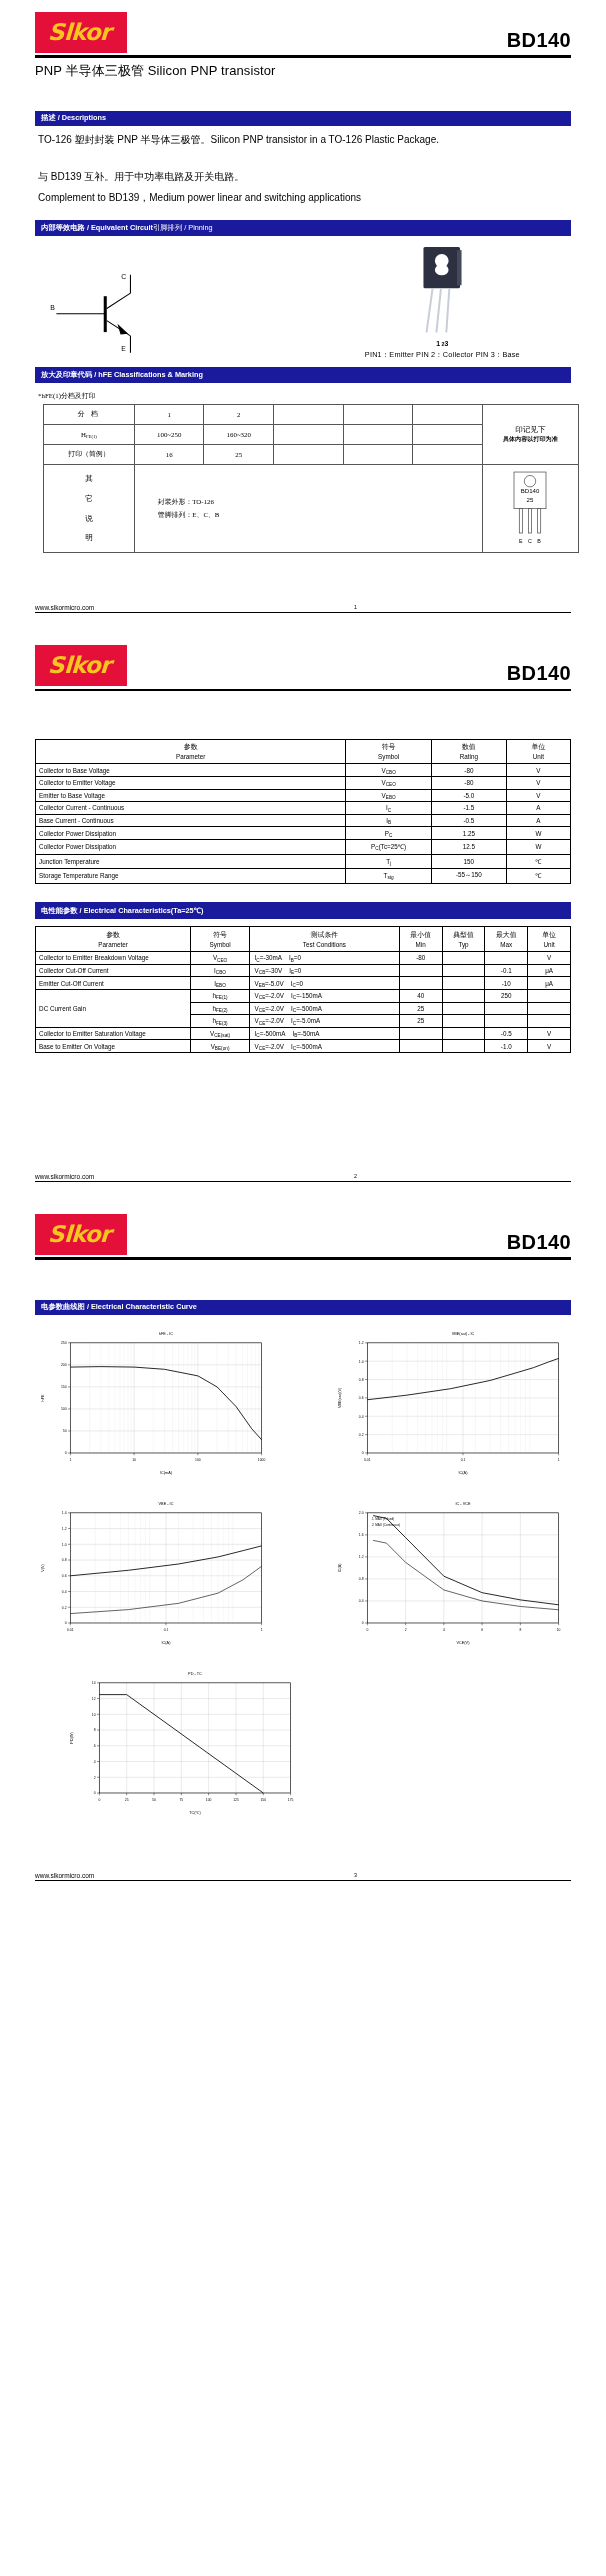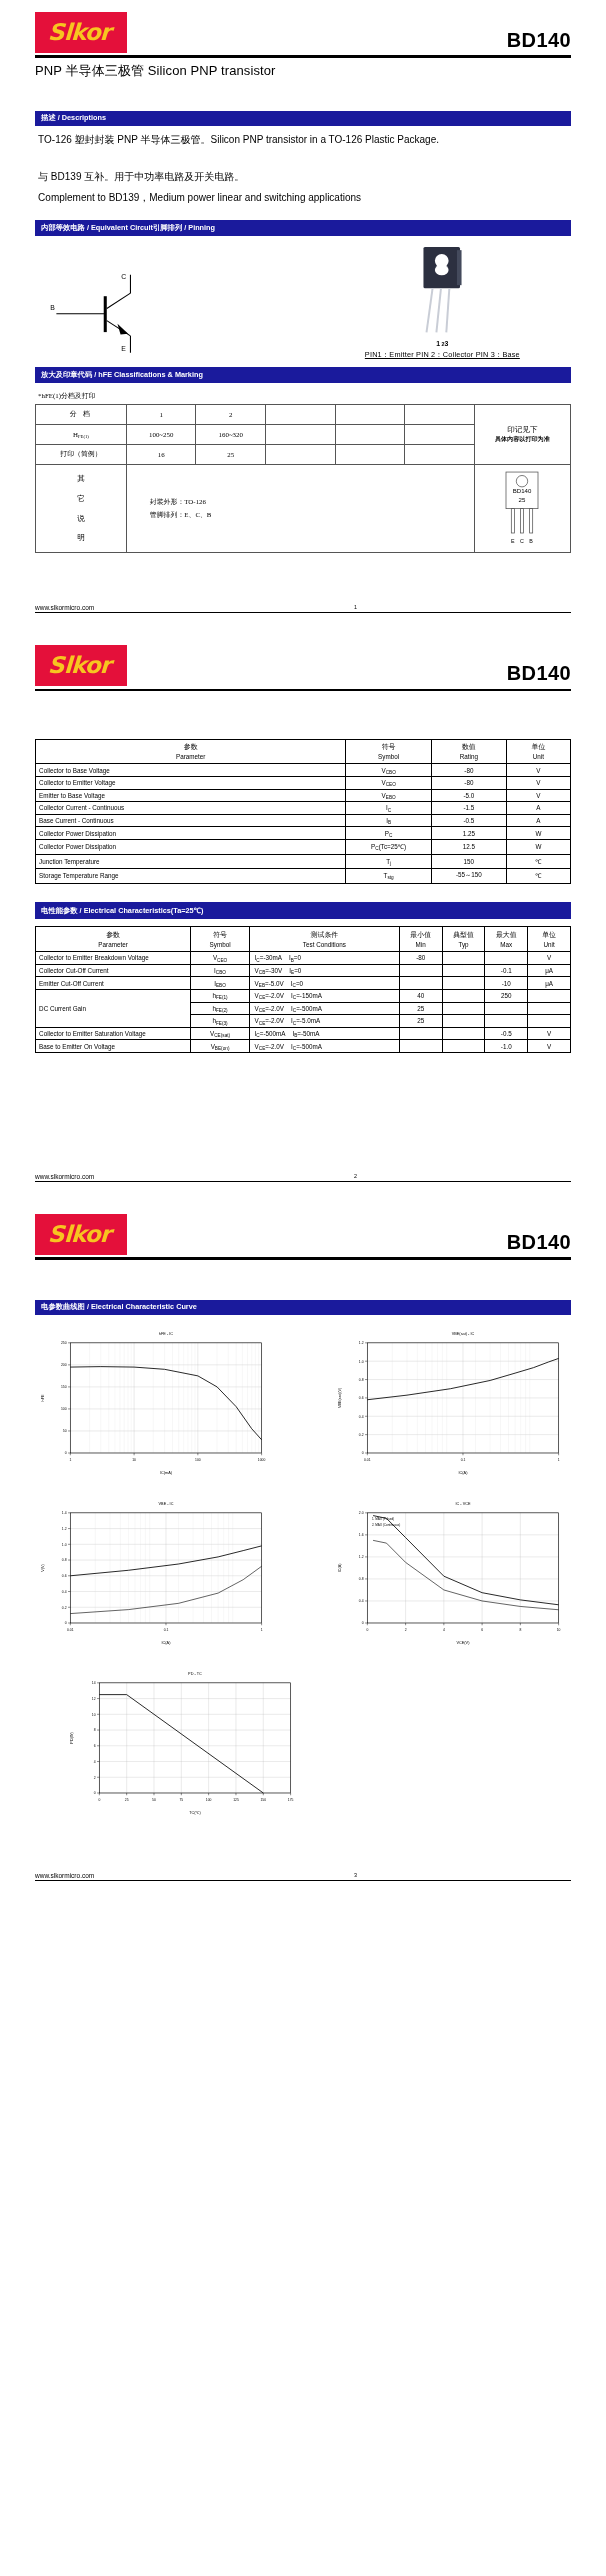"引脚排列 / Pinning" .bar .bar-right { font-weight: bold -> normal }
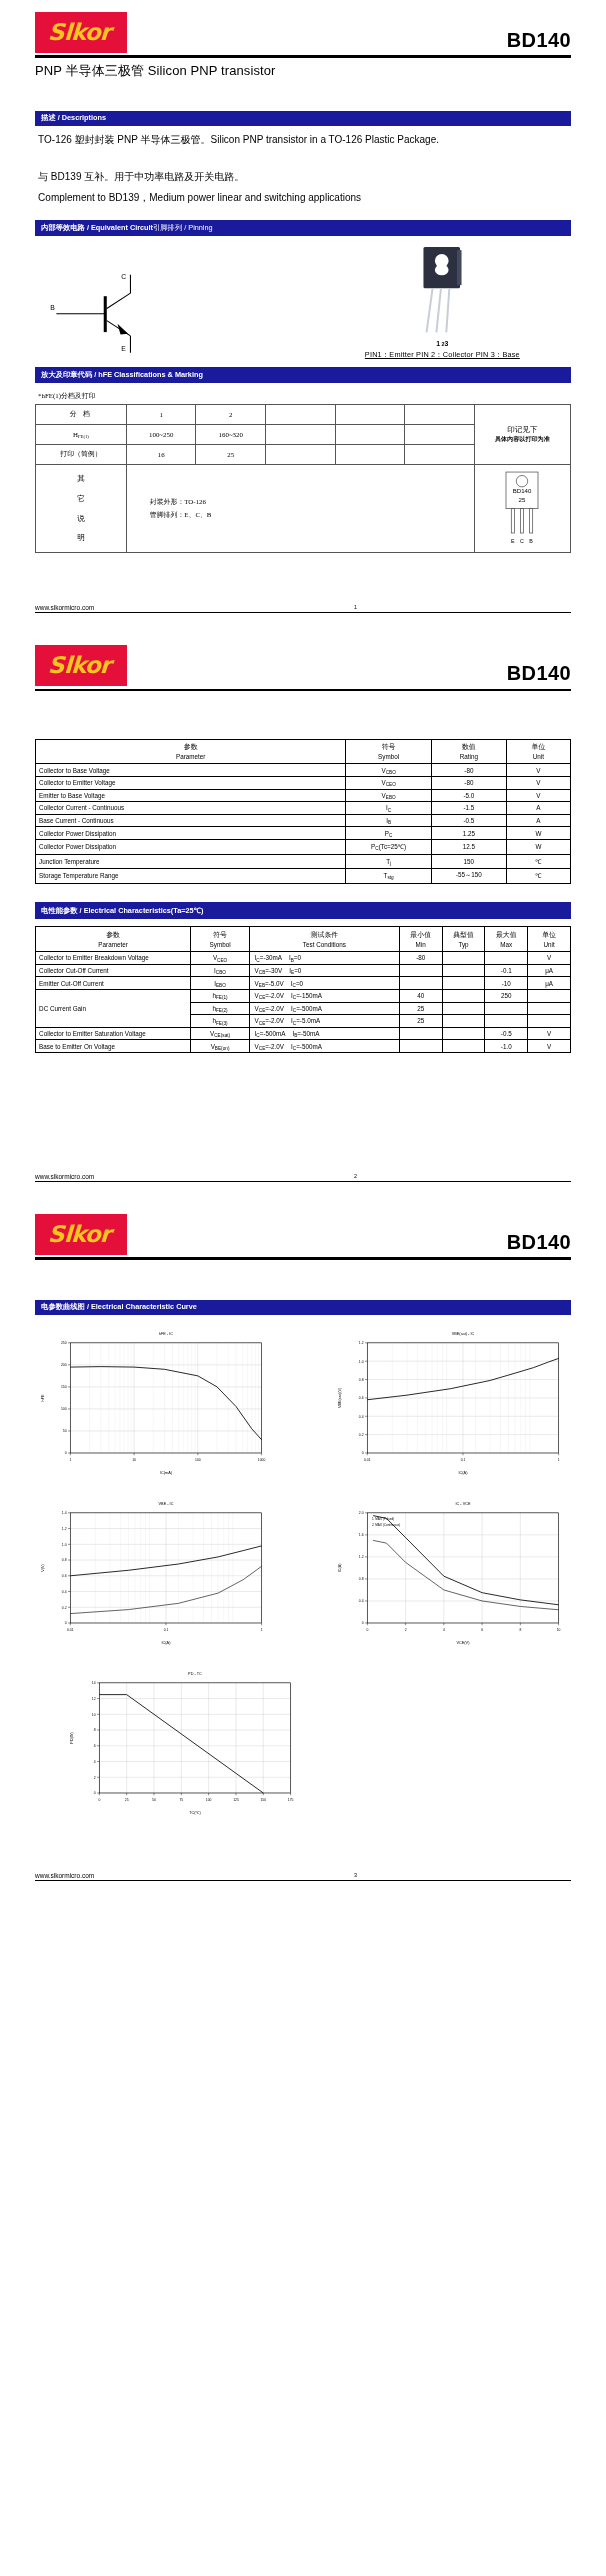"PIN1：Emitter PIN 2：Collector PIN 3：Base" .pin-line { text-decoration: underline -> none }
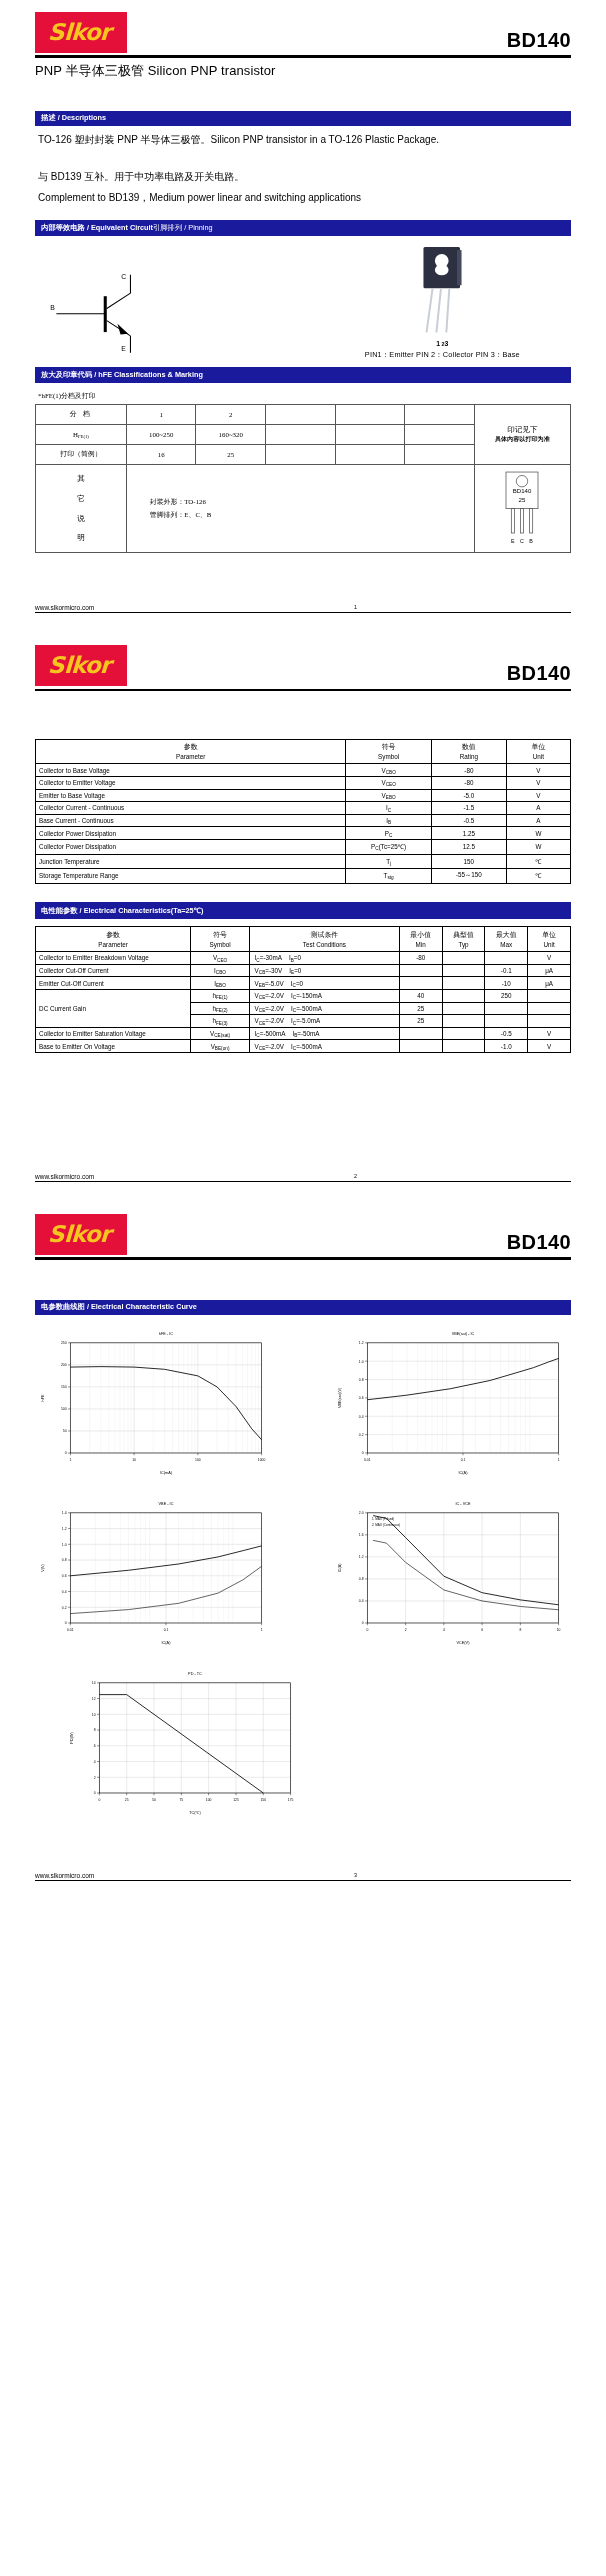"印记见下" table.grid { margin-left: none -> 8px }
